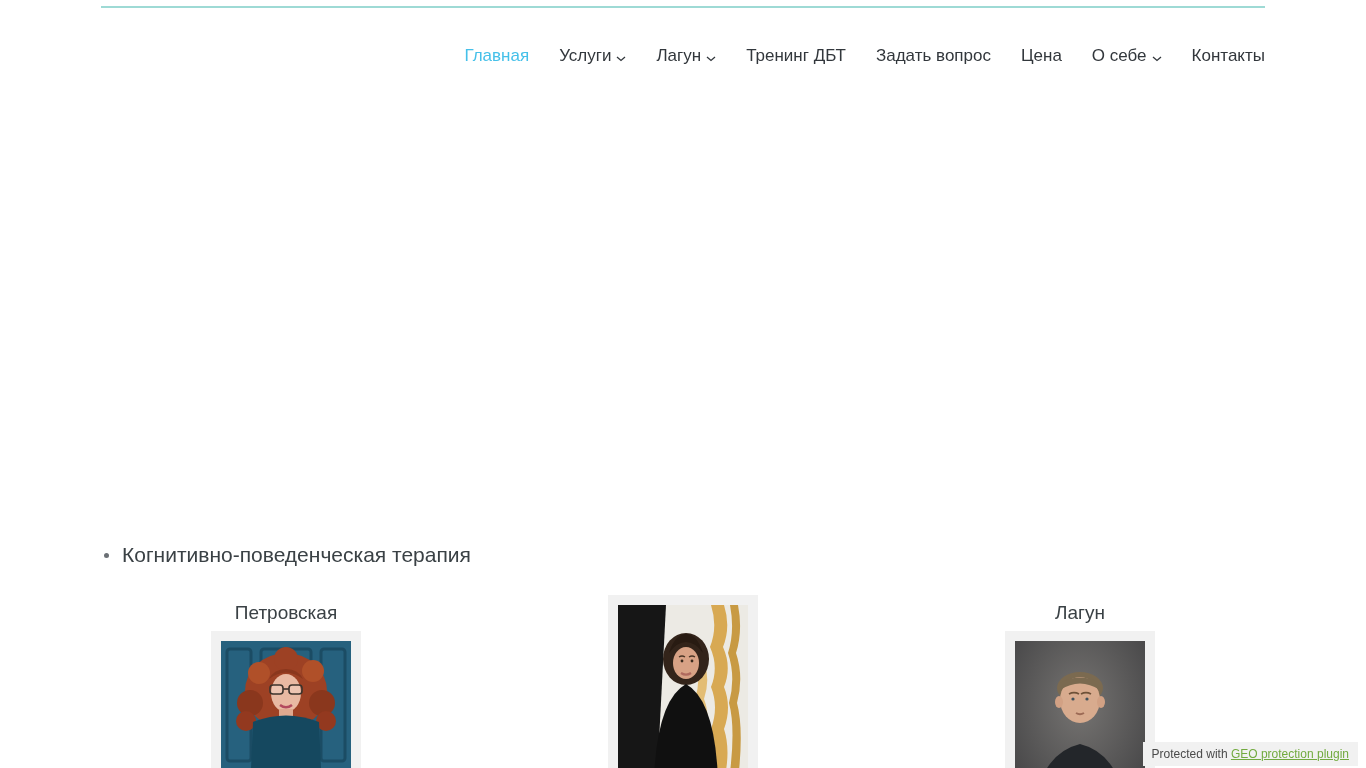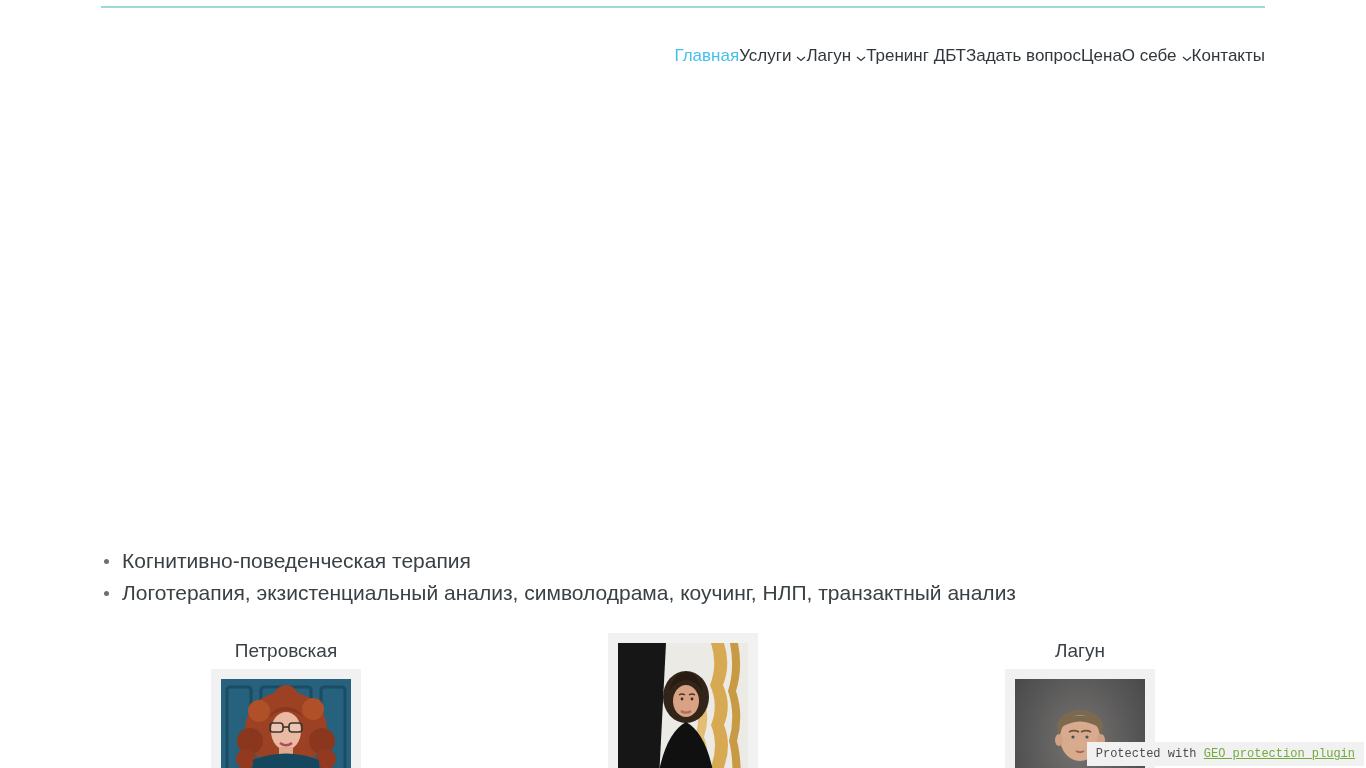"Главная" .main-nav { gap: none -> 30px }
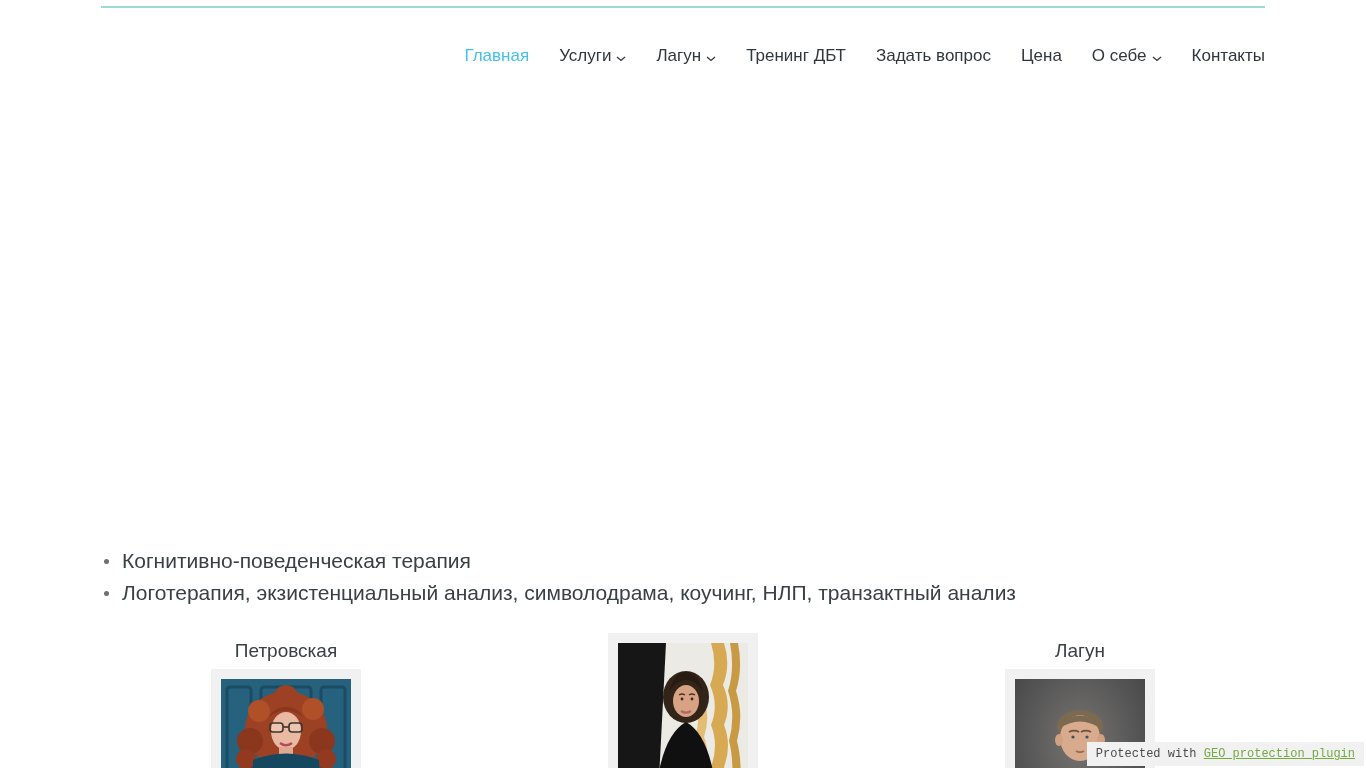"Когнитивно-поведенческая терапия" .services { margin-top: 18px -> 12px }
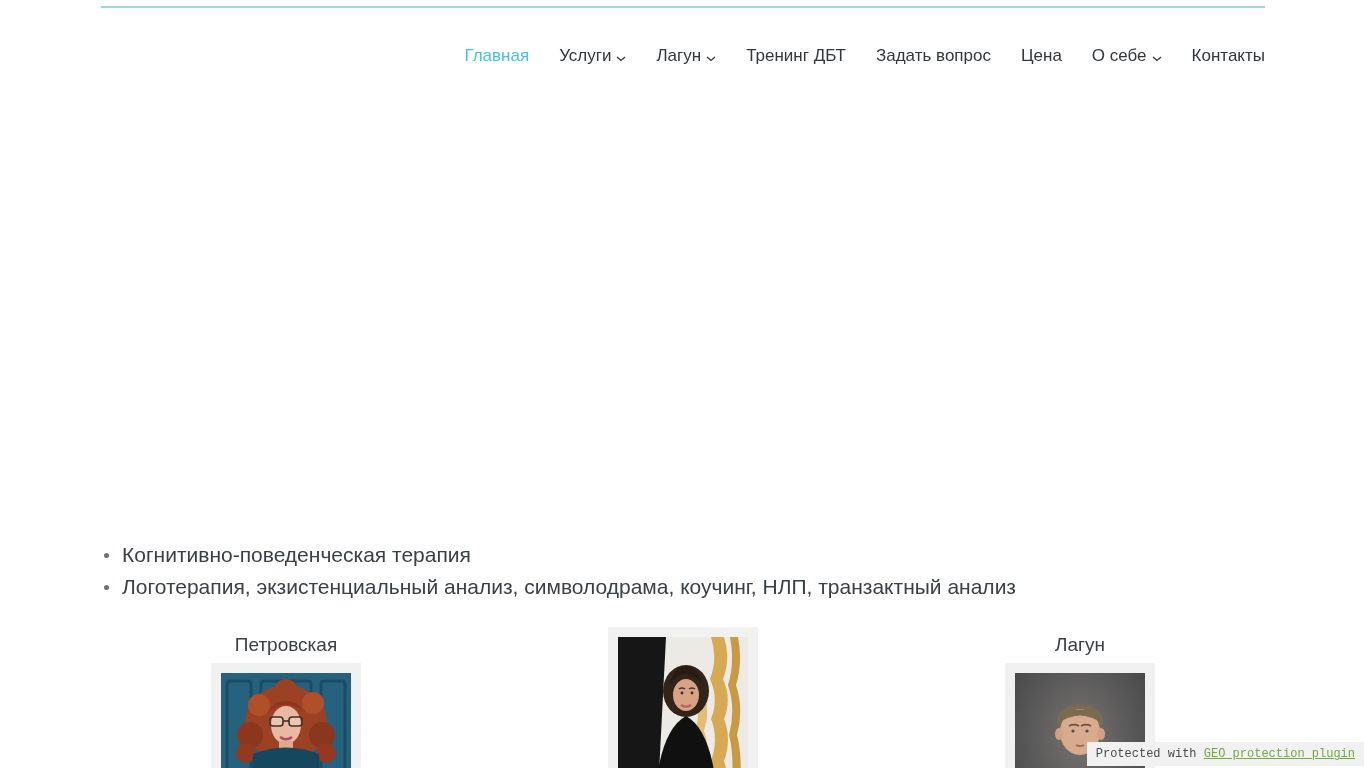"Логотерапия, экзистенциальный анализ," li { html: <li>Логотерапия, экзистенциальный анализ, символодрама, коучинг, НЛП, транзактный анализ</li> -> none }
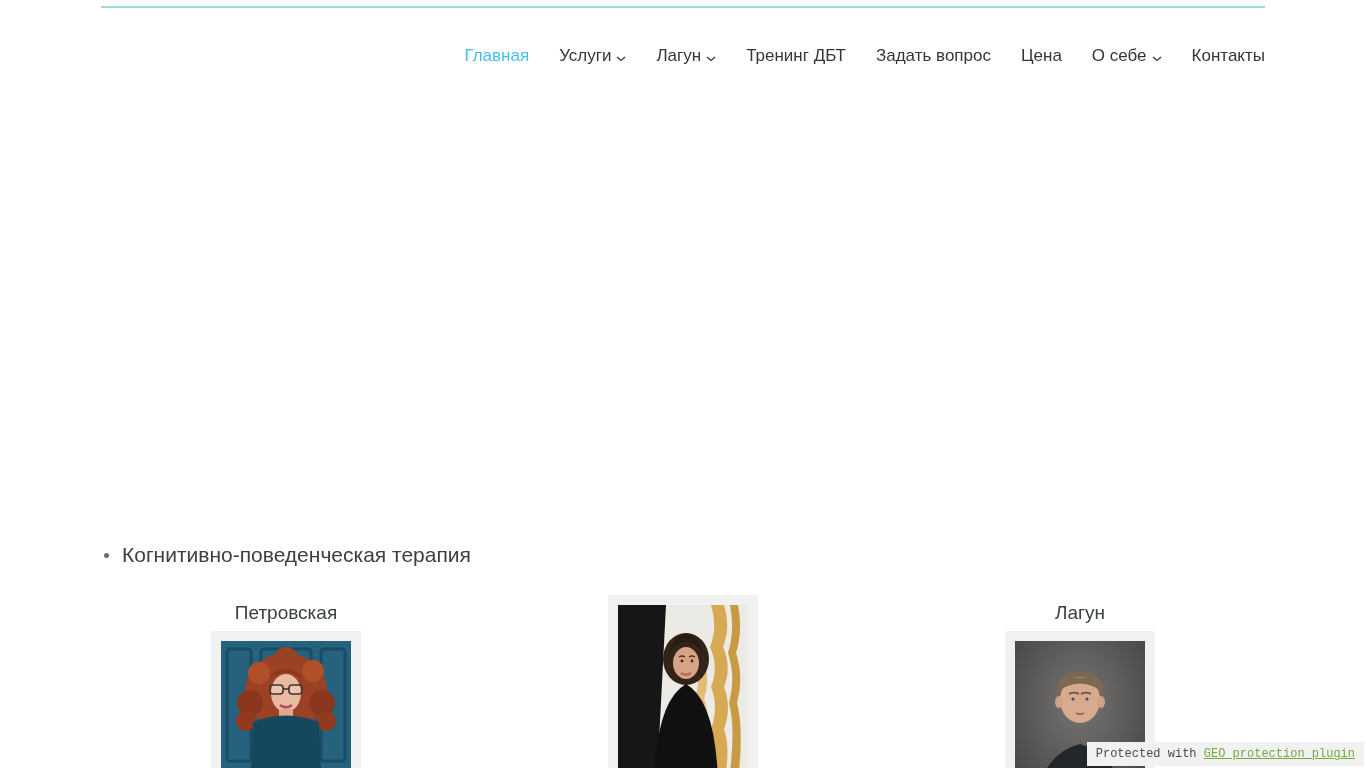"Protected with GEO protection plugin" .geo-badge { font-family: Liberation Mono, monospace -> none; right: 2px -> 8px }
